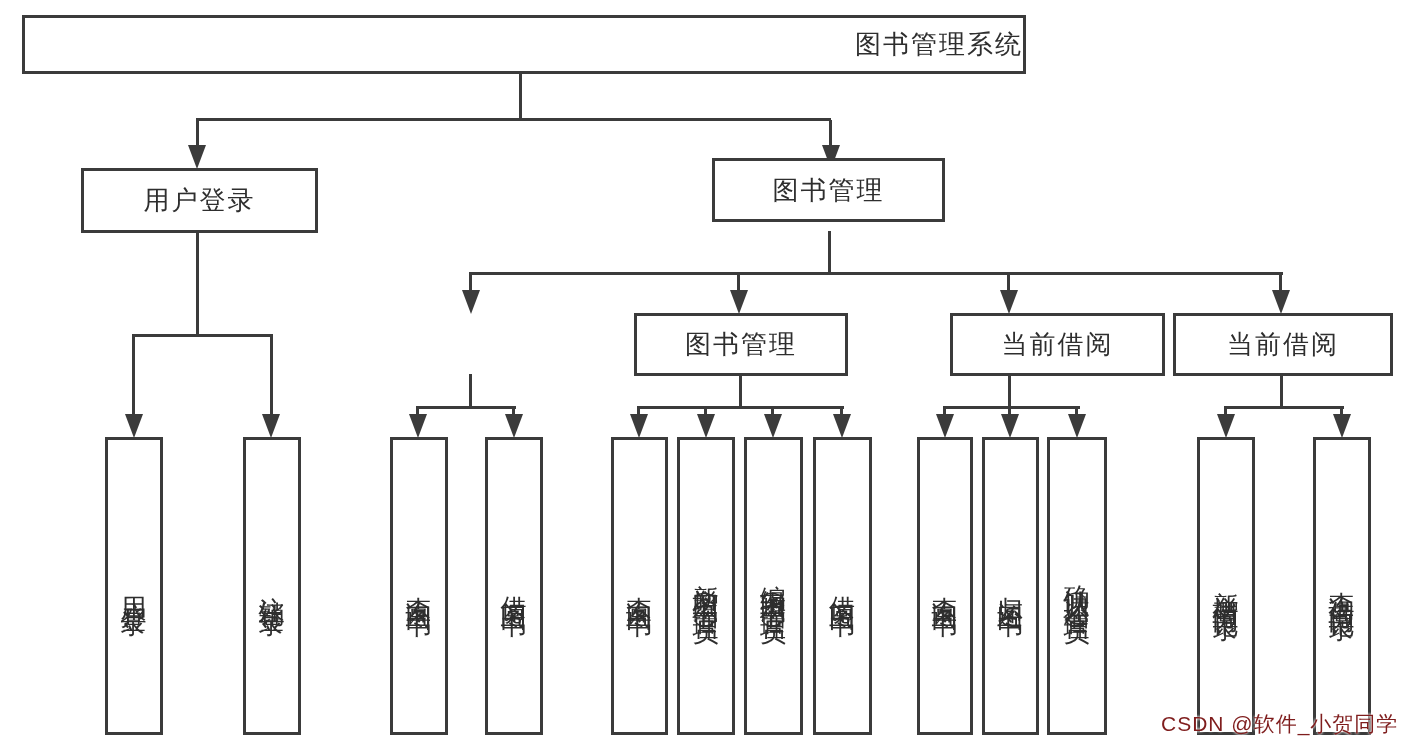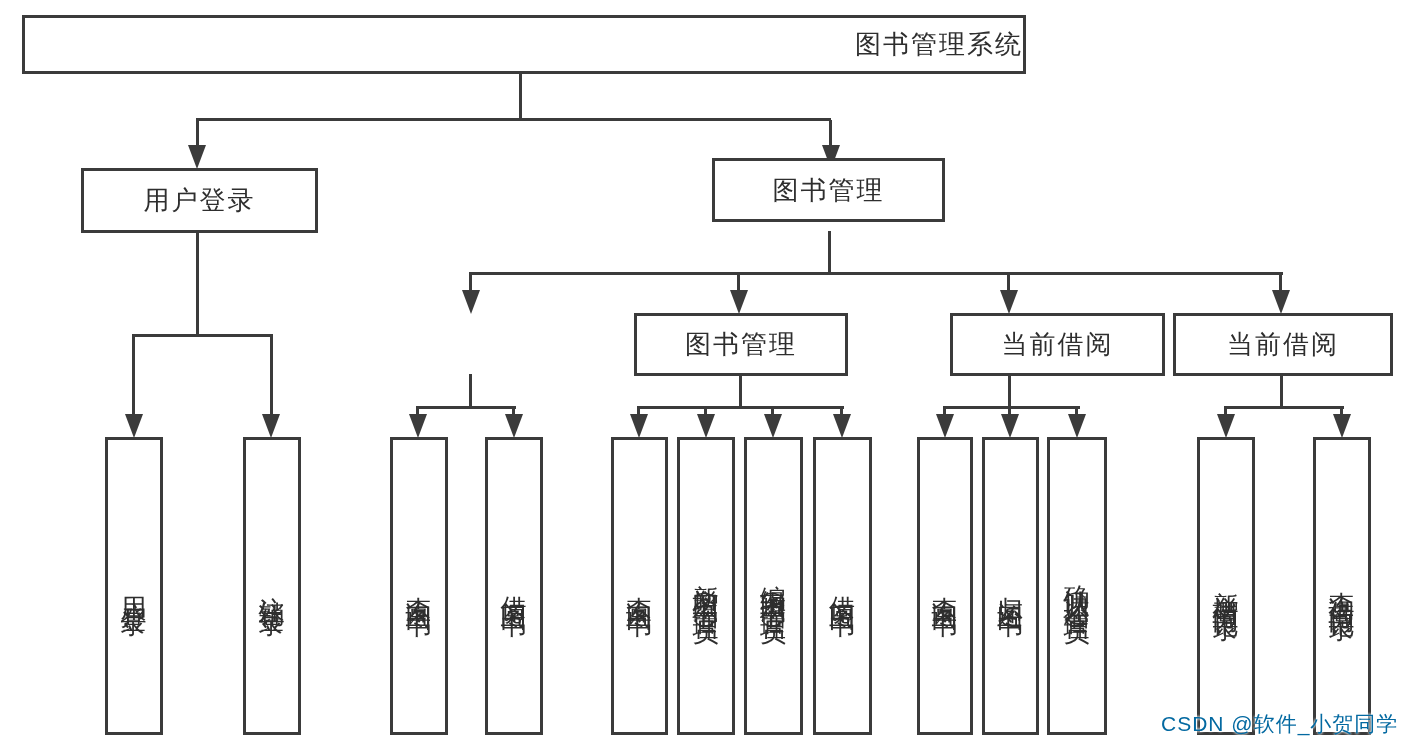"CSDN @软件_小贺同学" .watermark { color: #0369a1 -> #7f1d1d }
